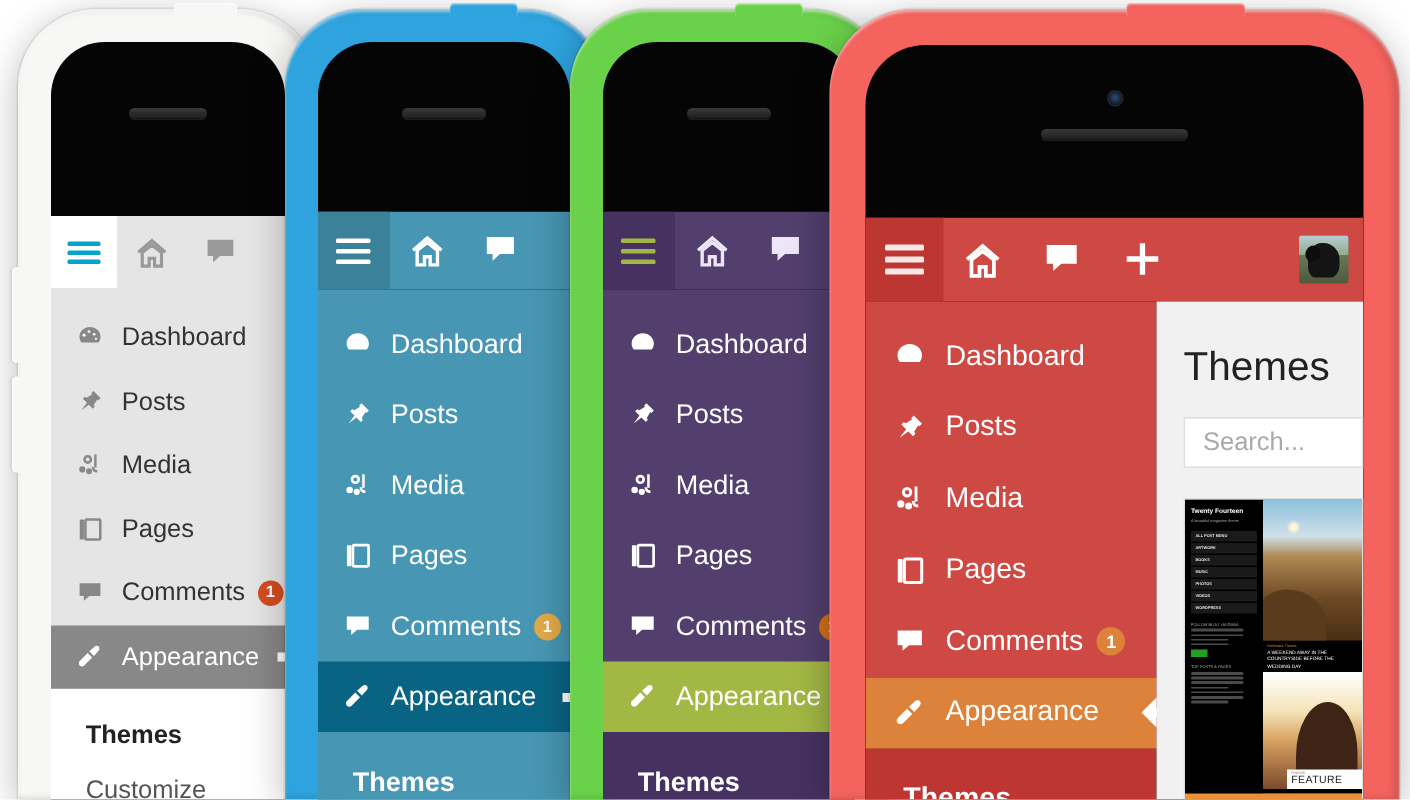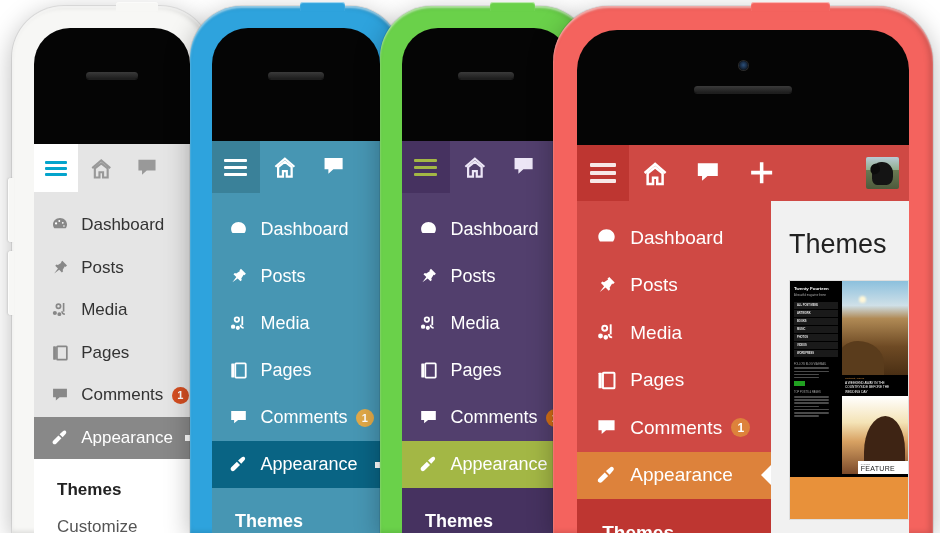"Search..." div.search { html: none -> <div> <span>Search...</span> </div> }
